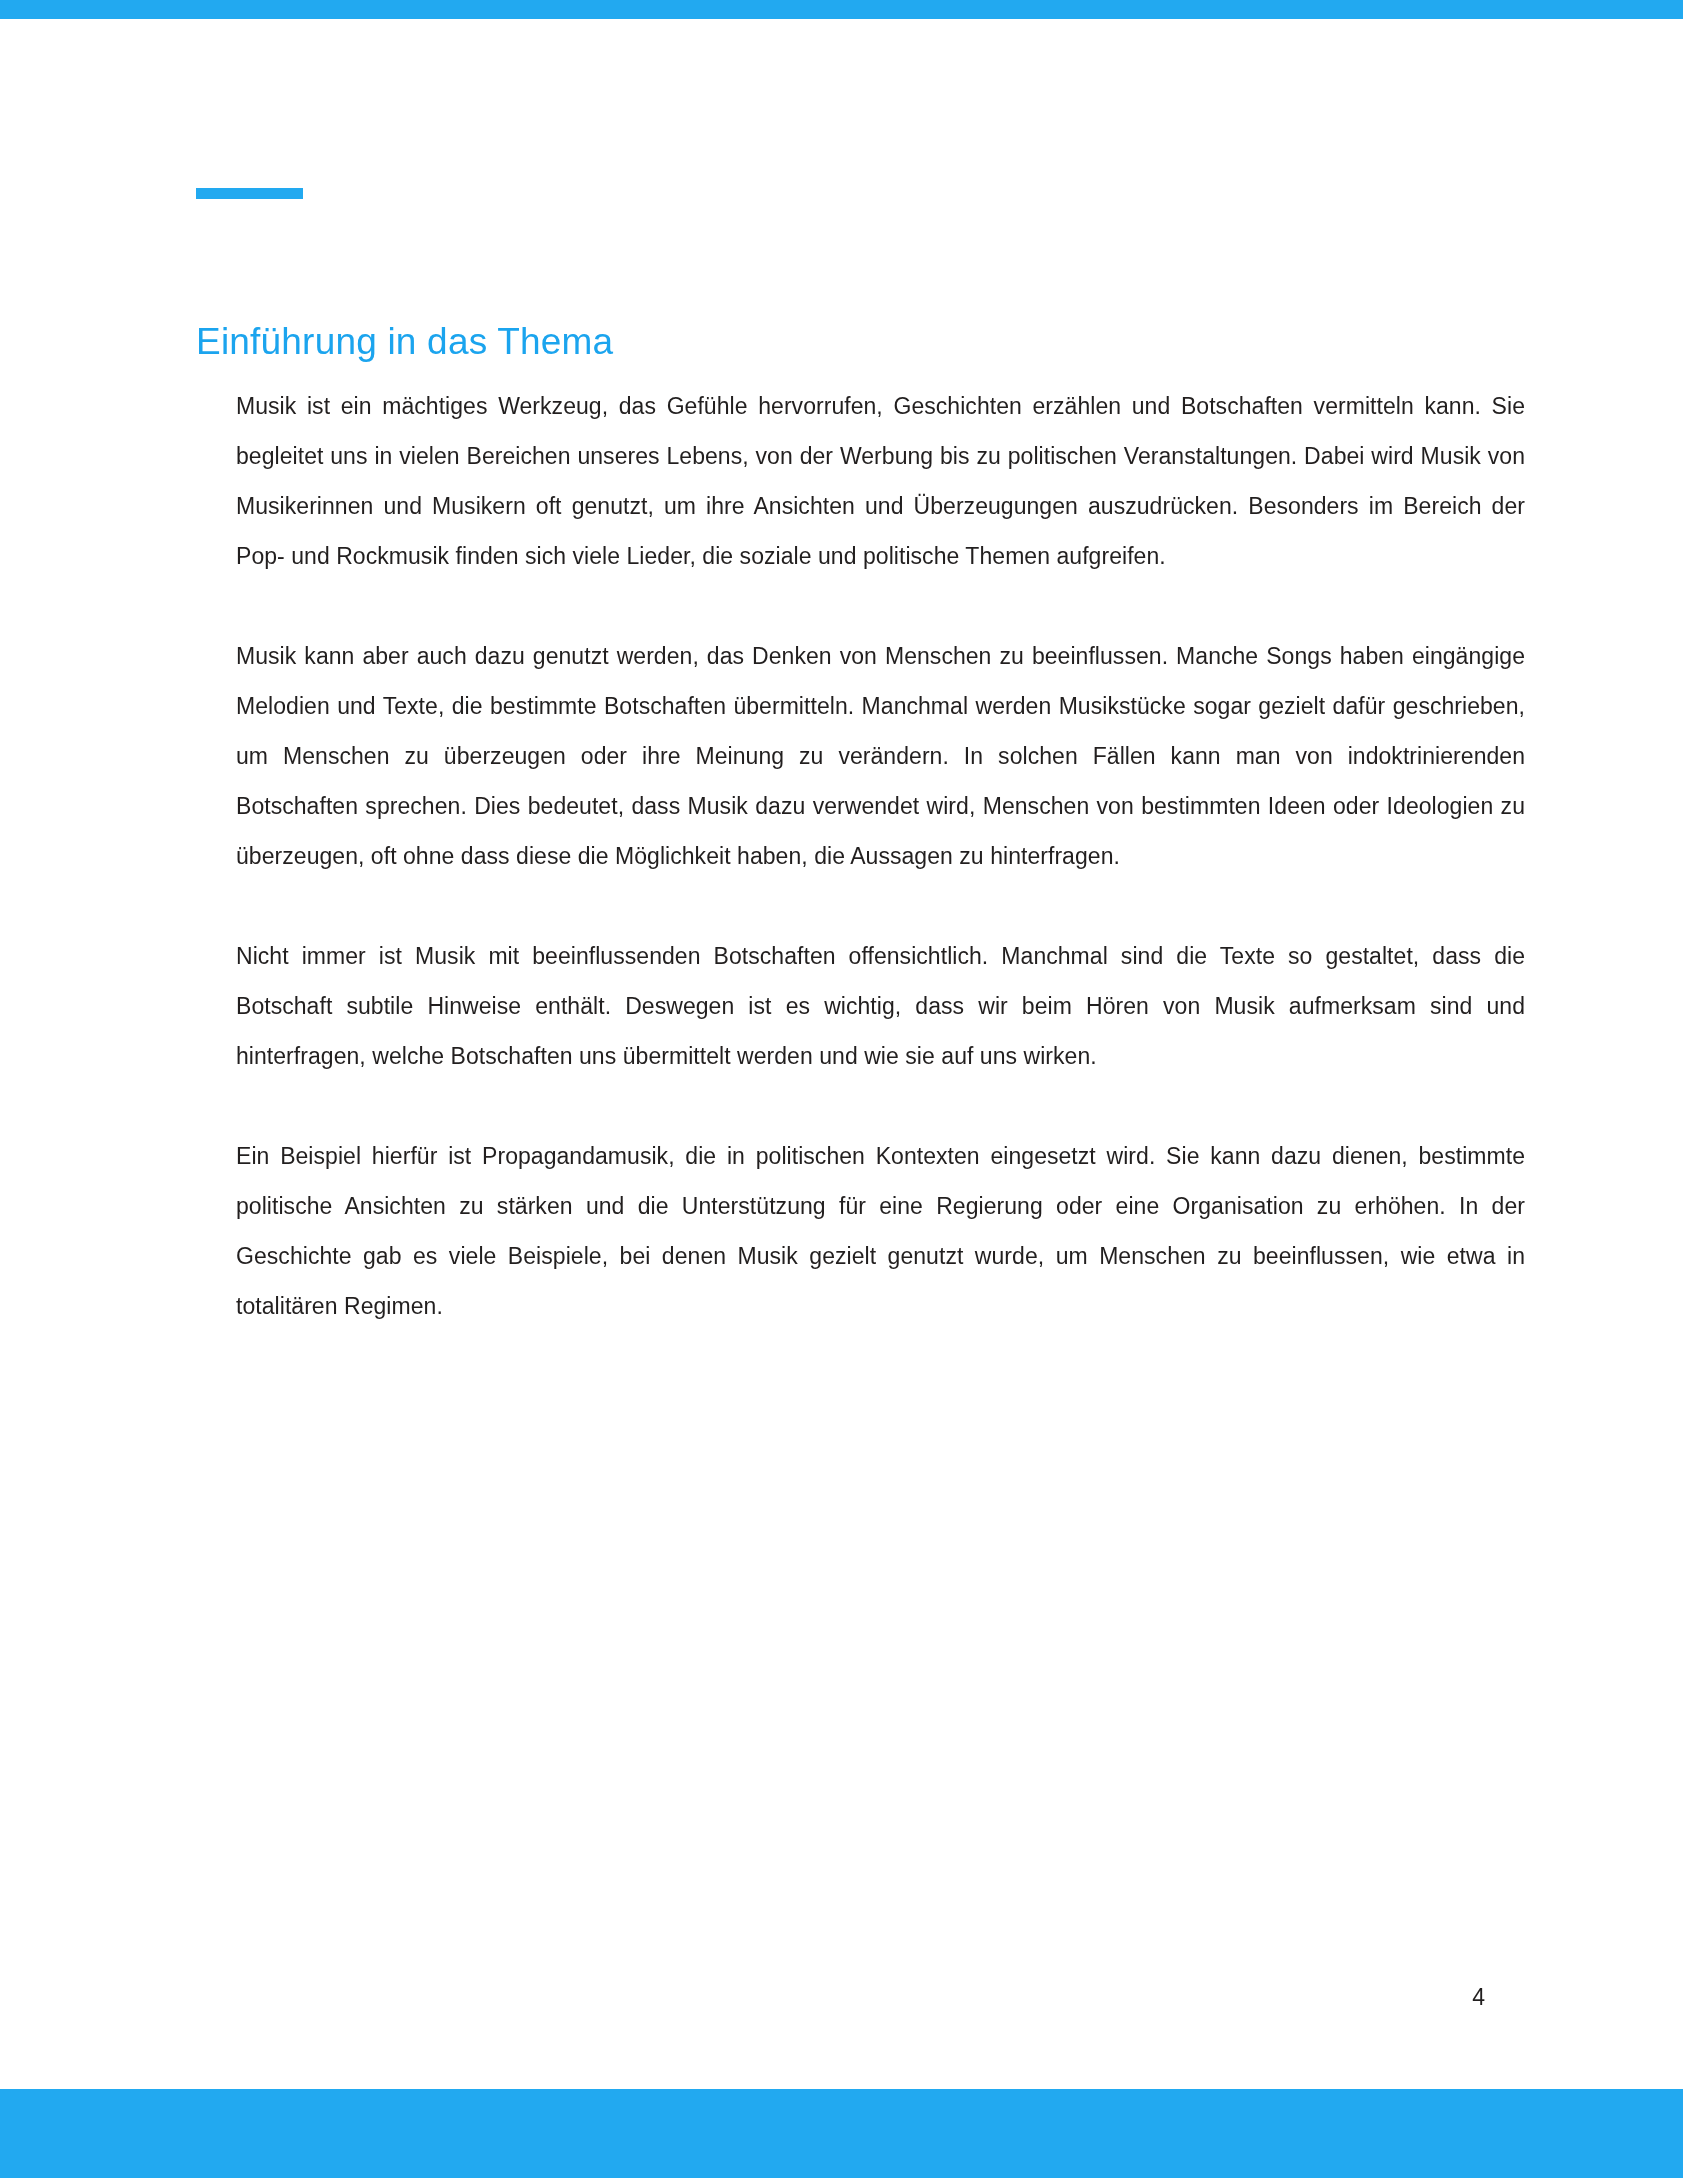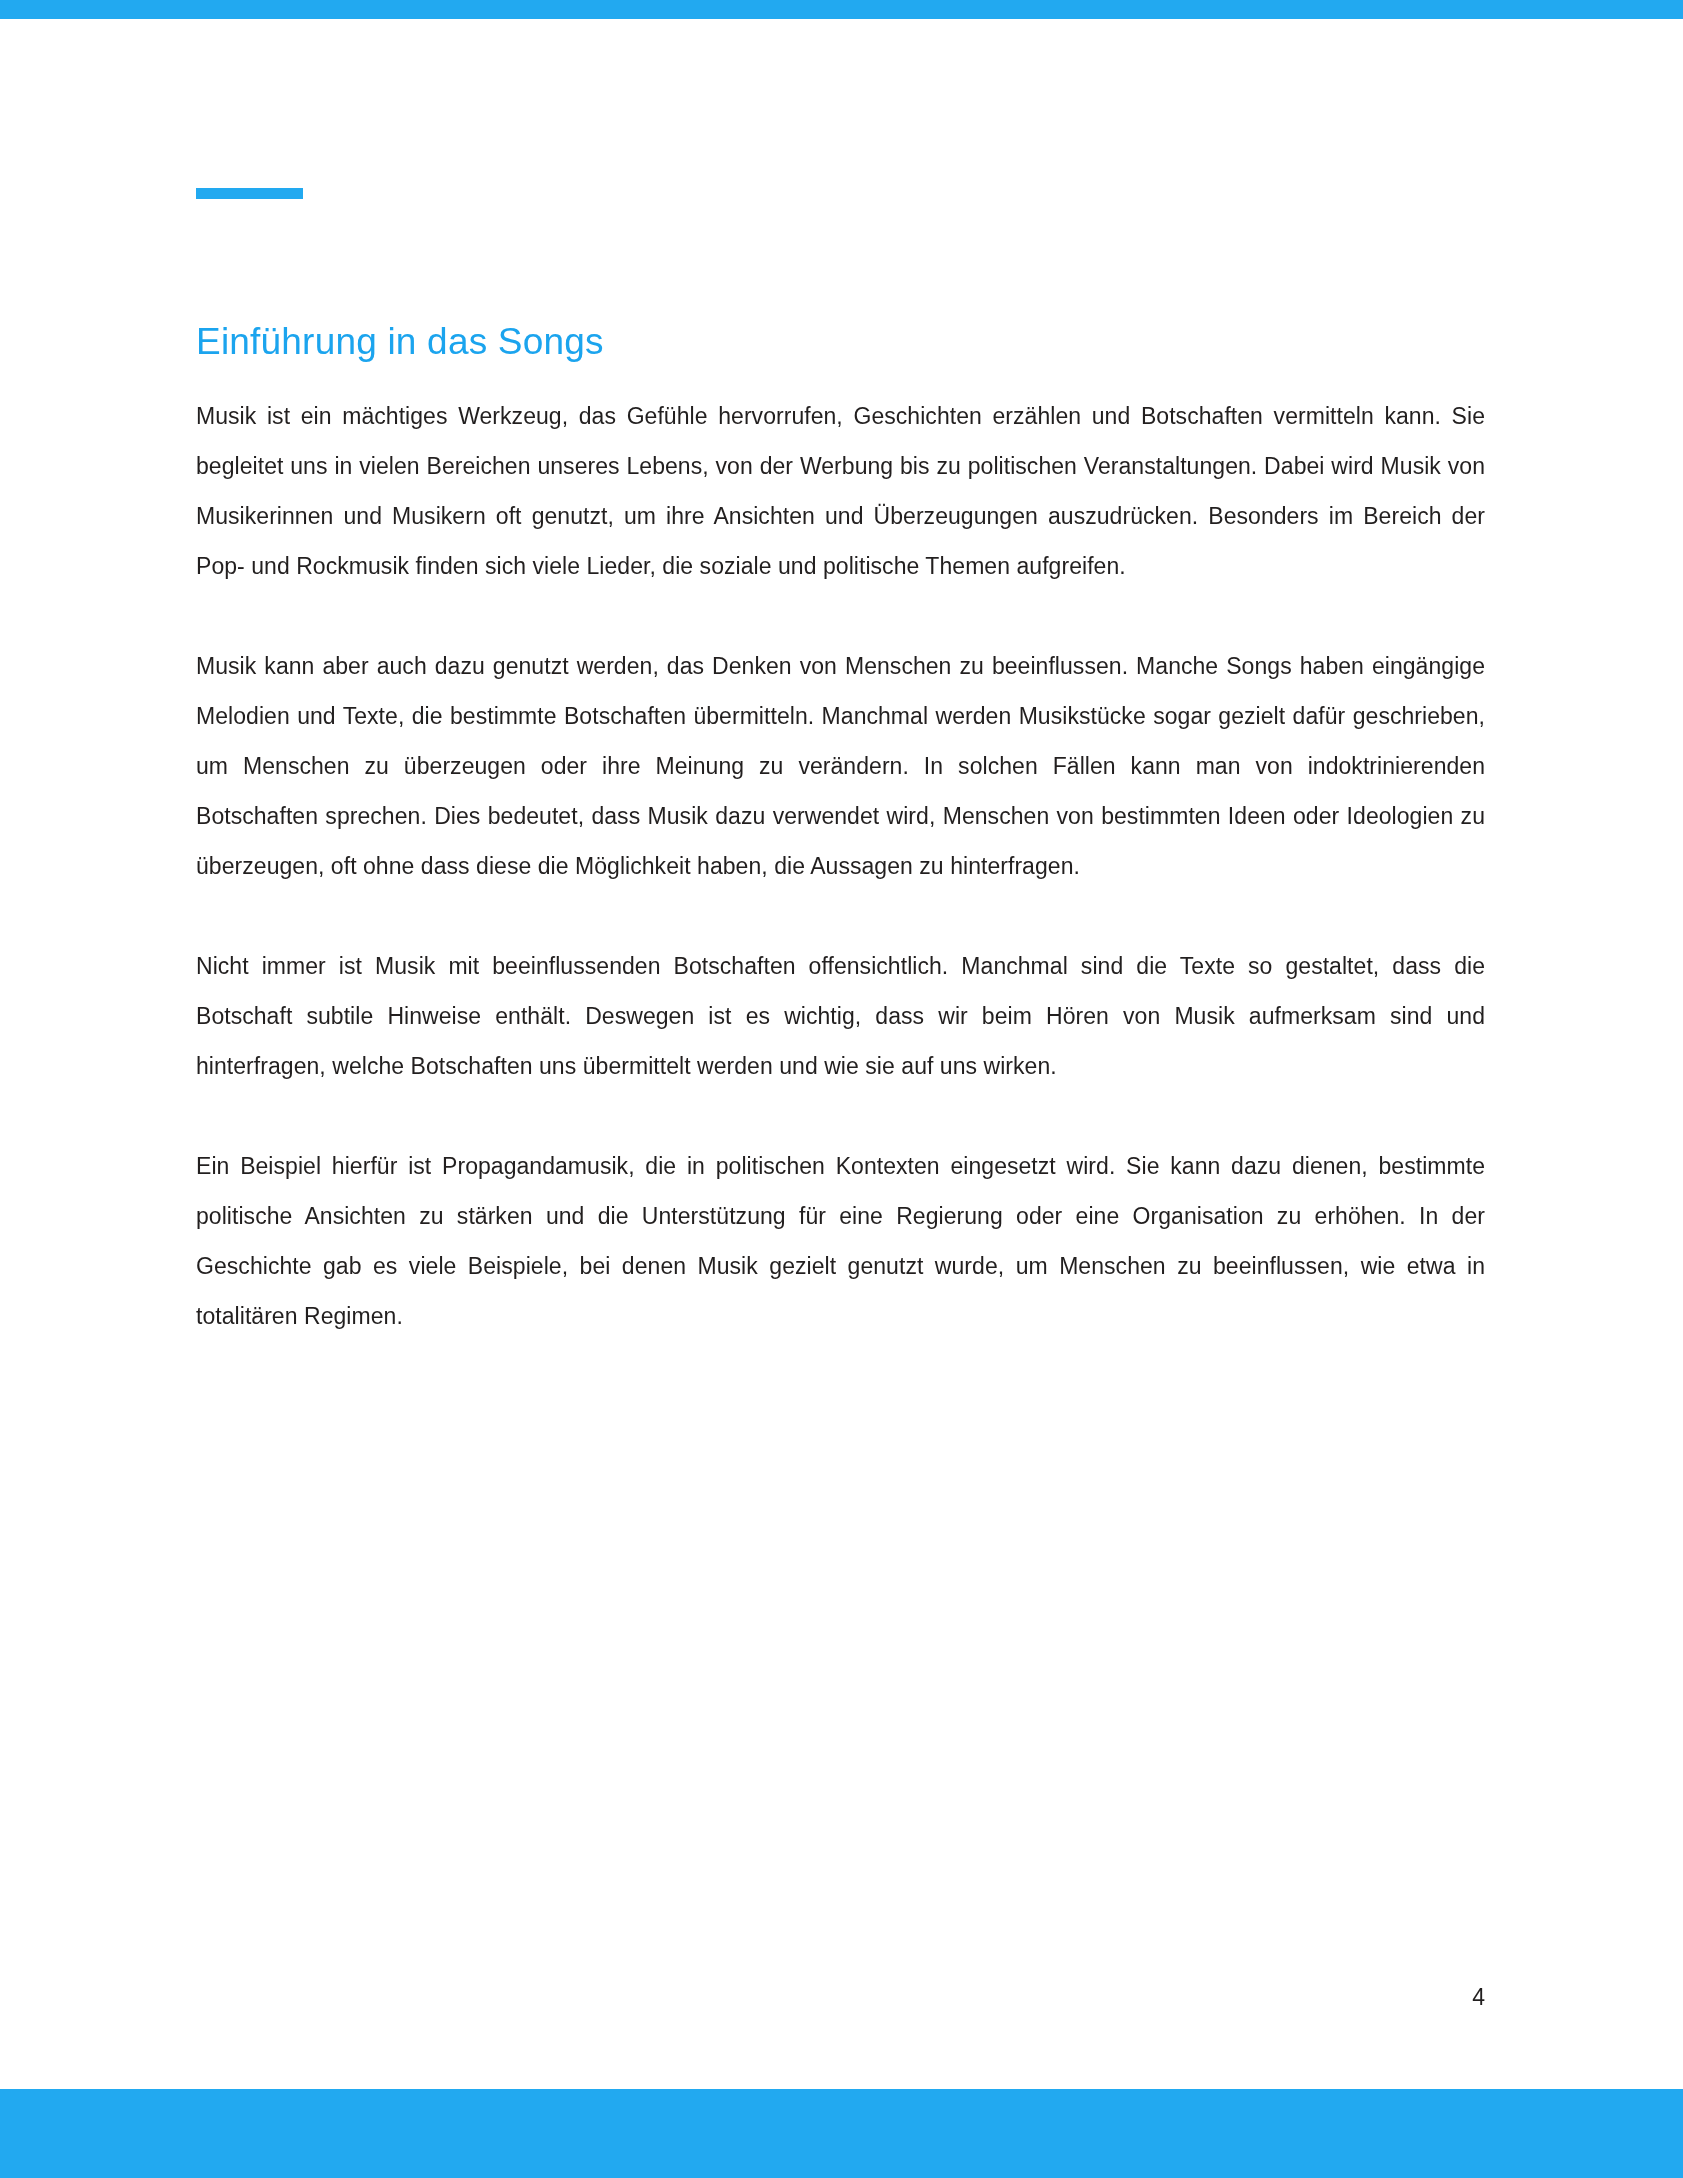"Einführung in das Songs" h1.section-heading { text: Songs -> Thema }
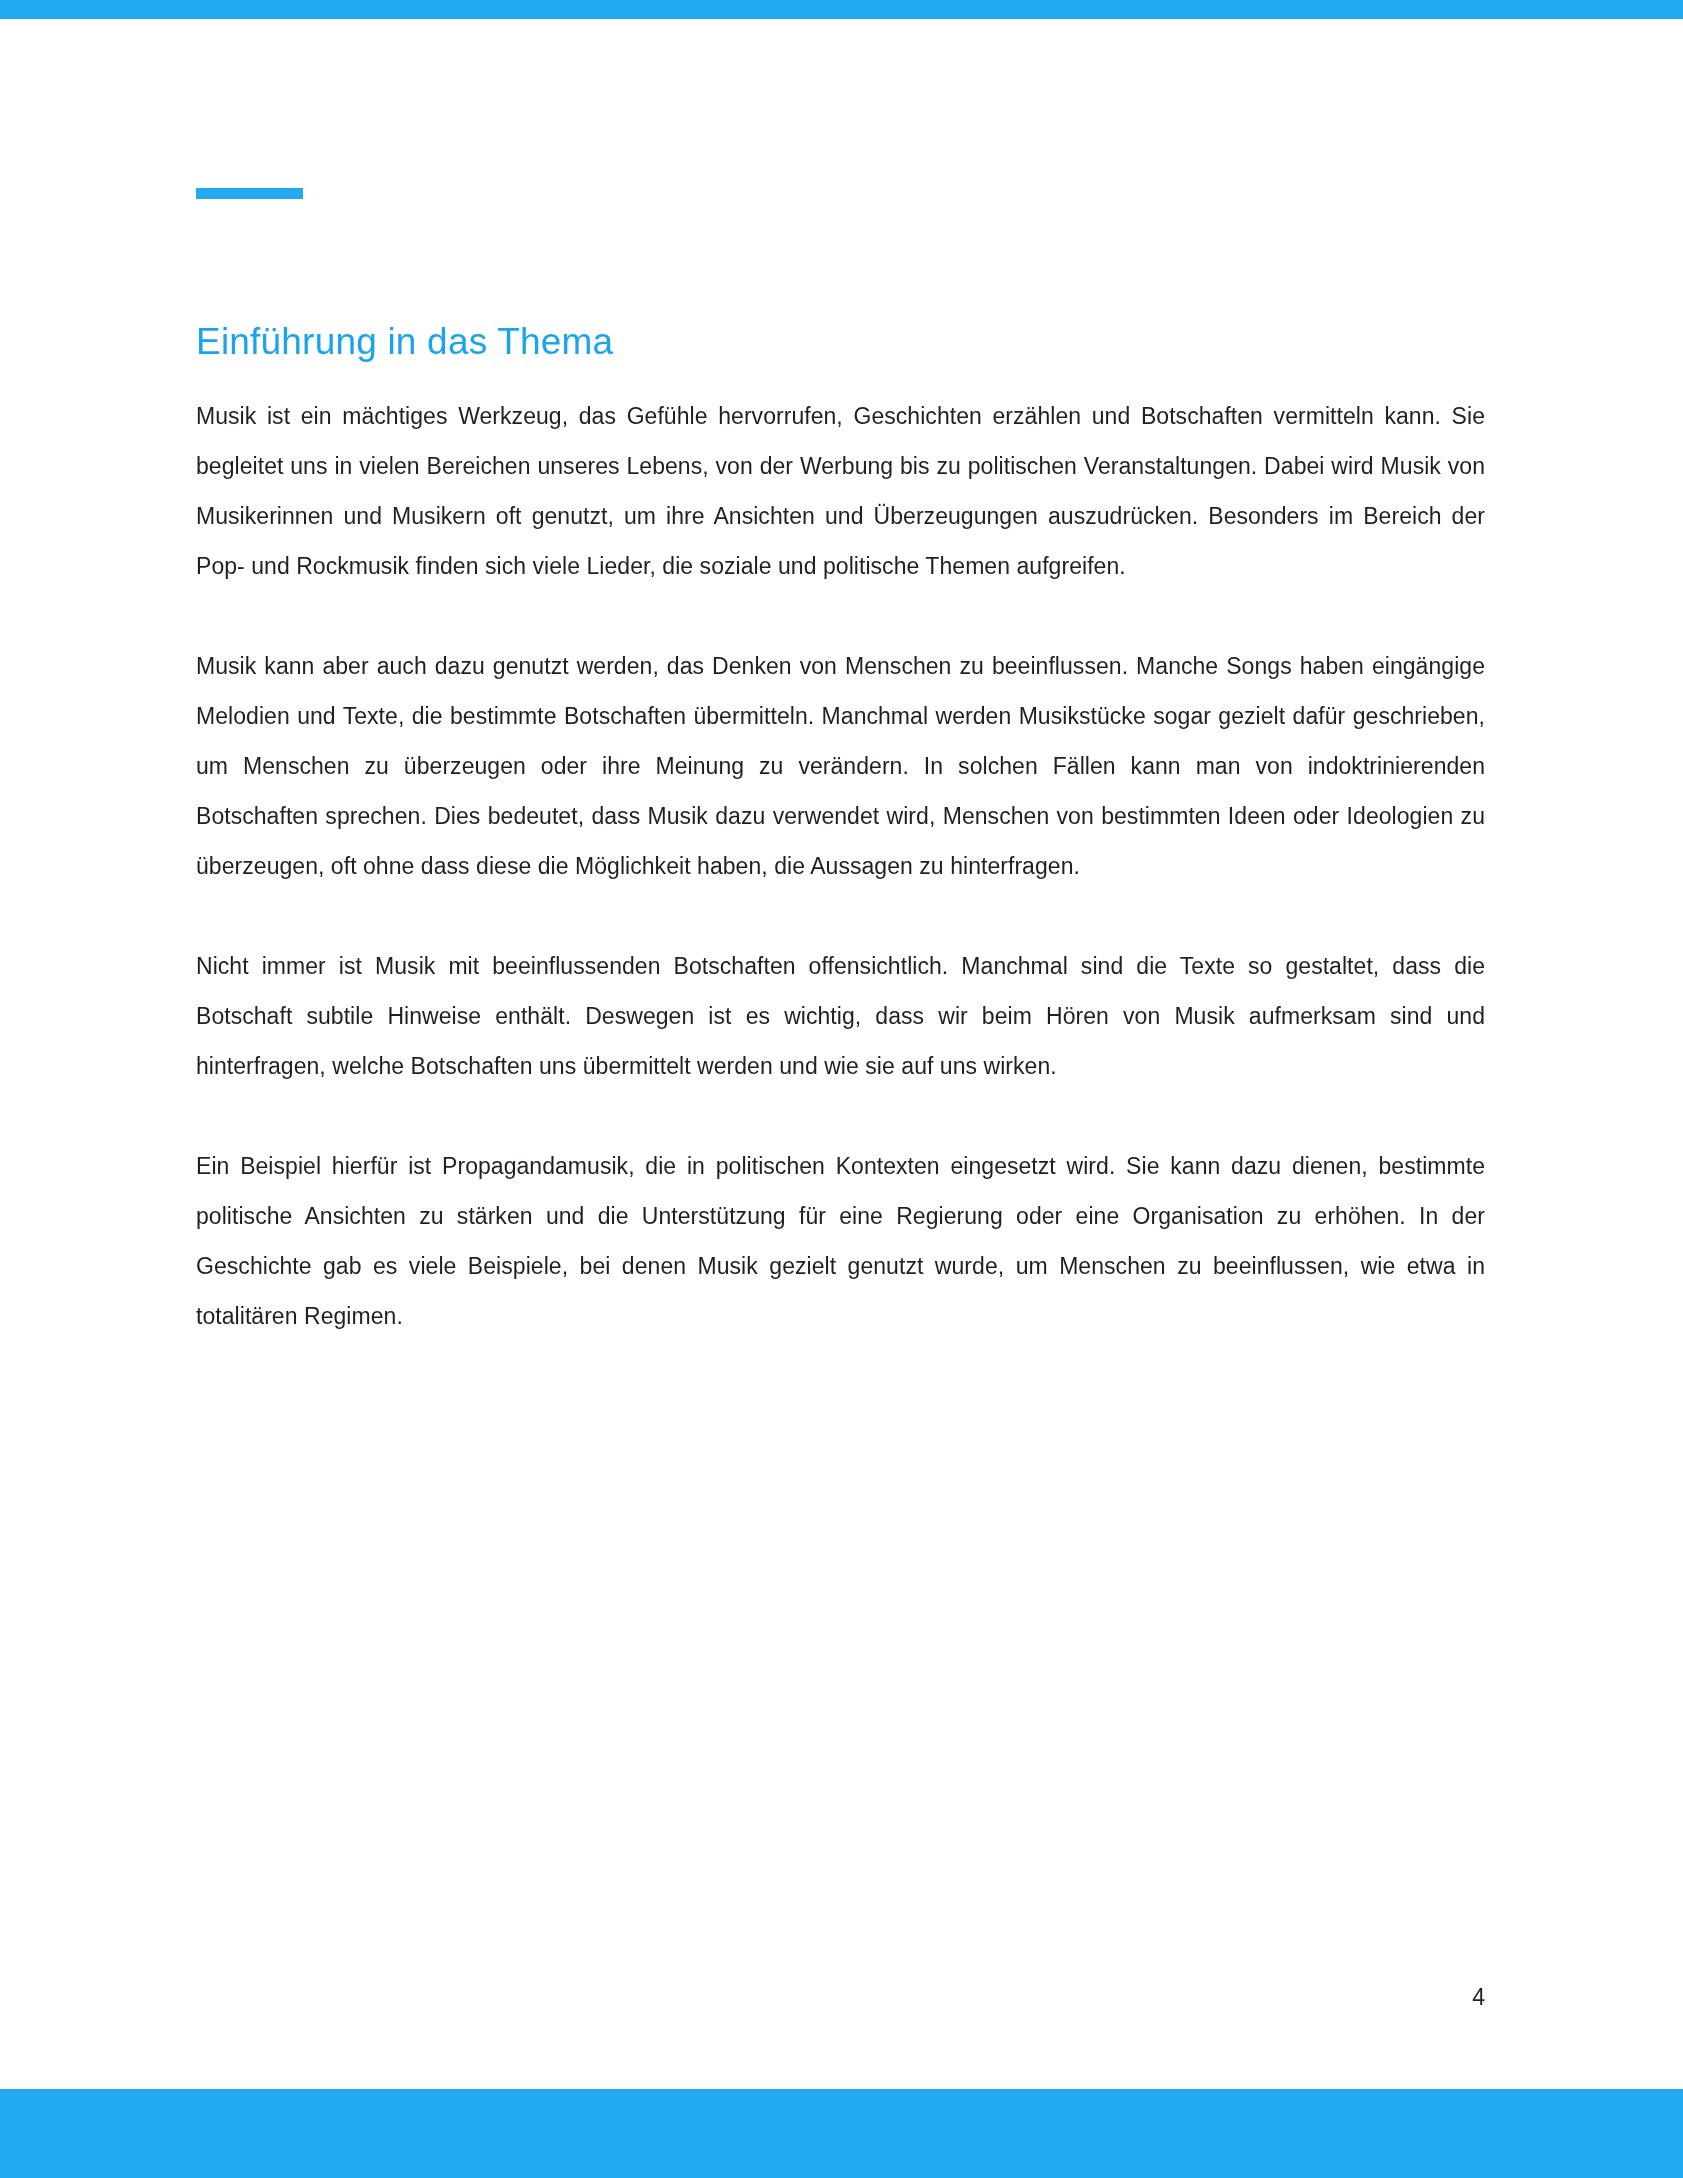"Musik ist ein mächtiges Werkzeug," div.body-block { margin-left: none -> 40px; top: 391px -> 381px }
